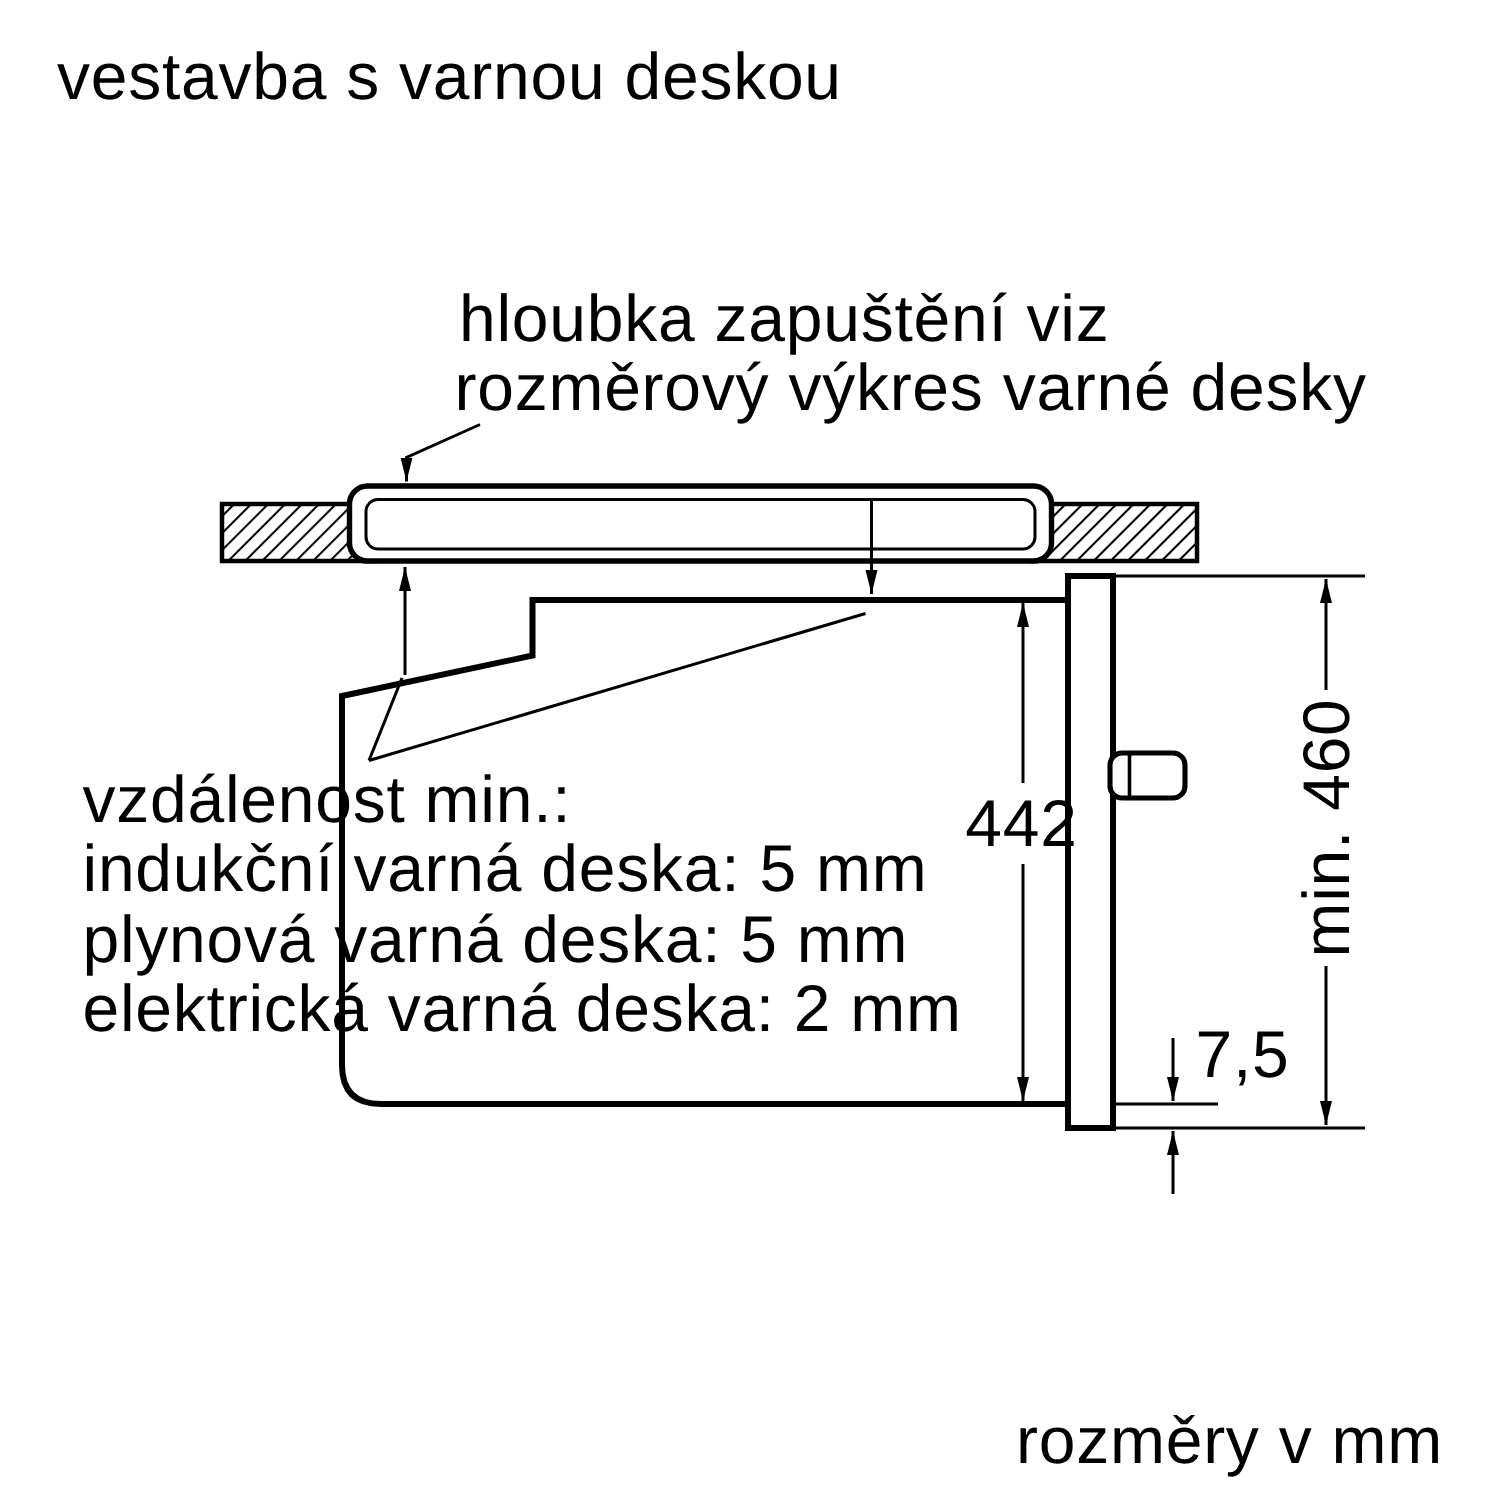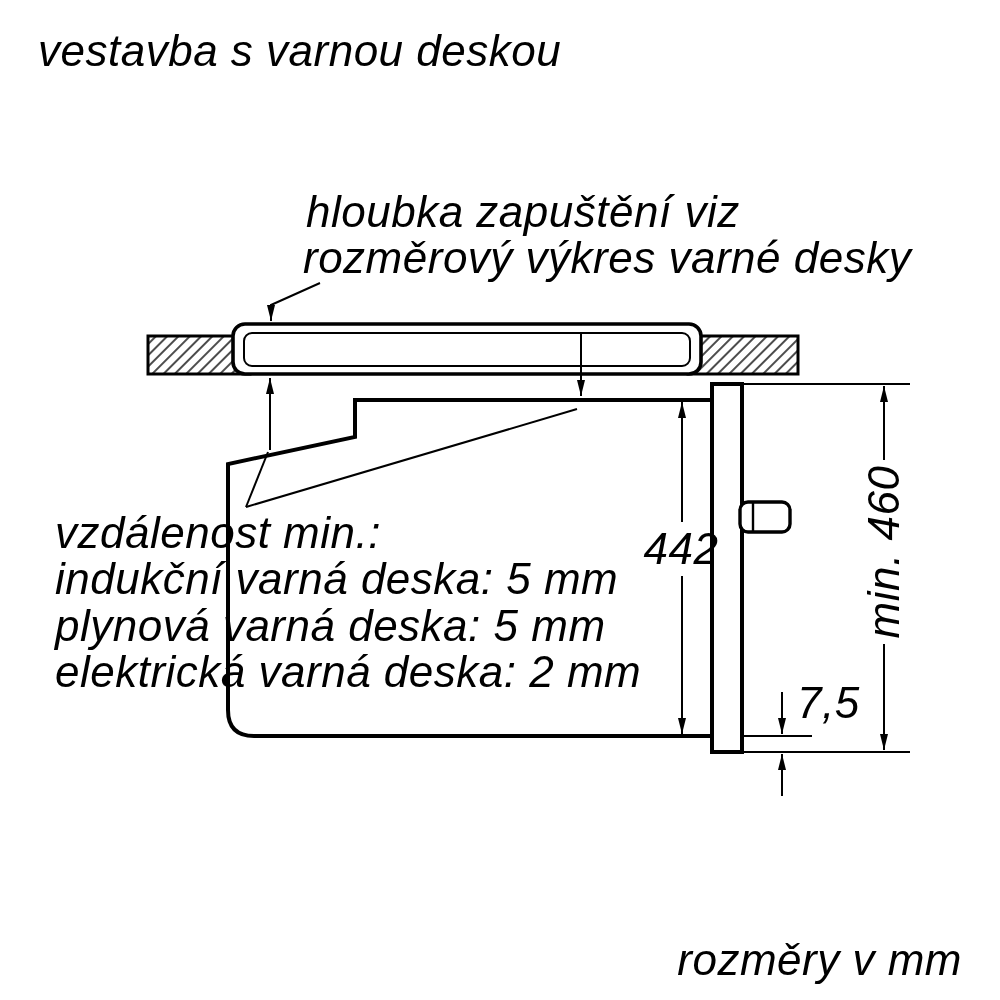"vestavba s varnou deskou" .canvas { font-style: italic -> none }
